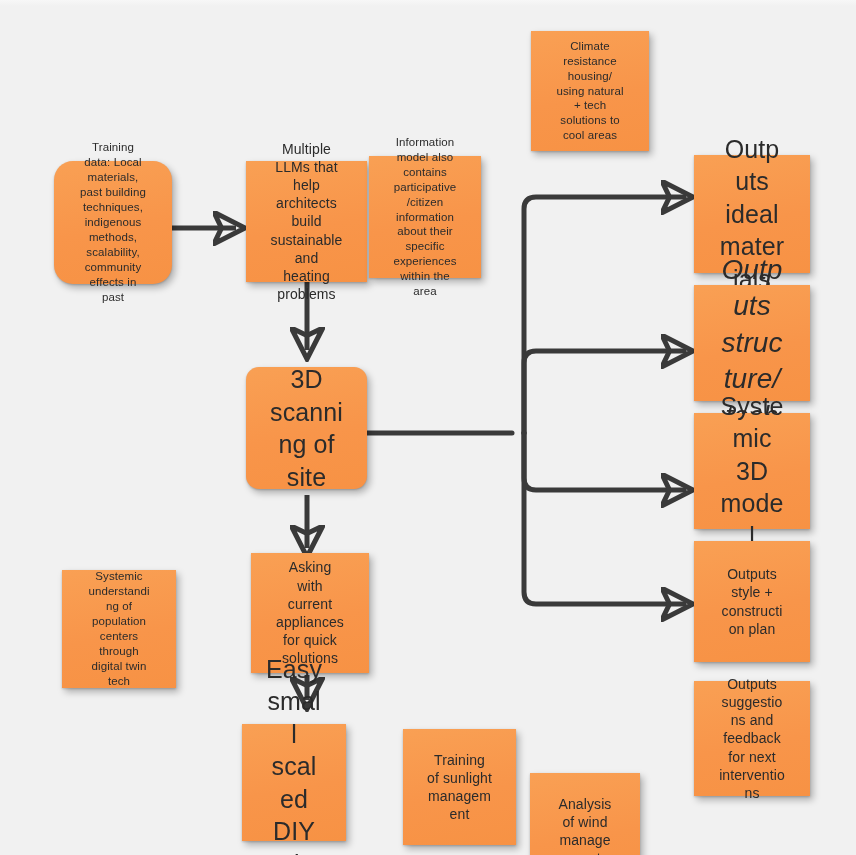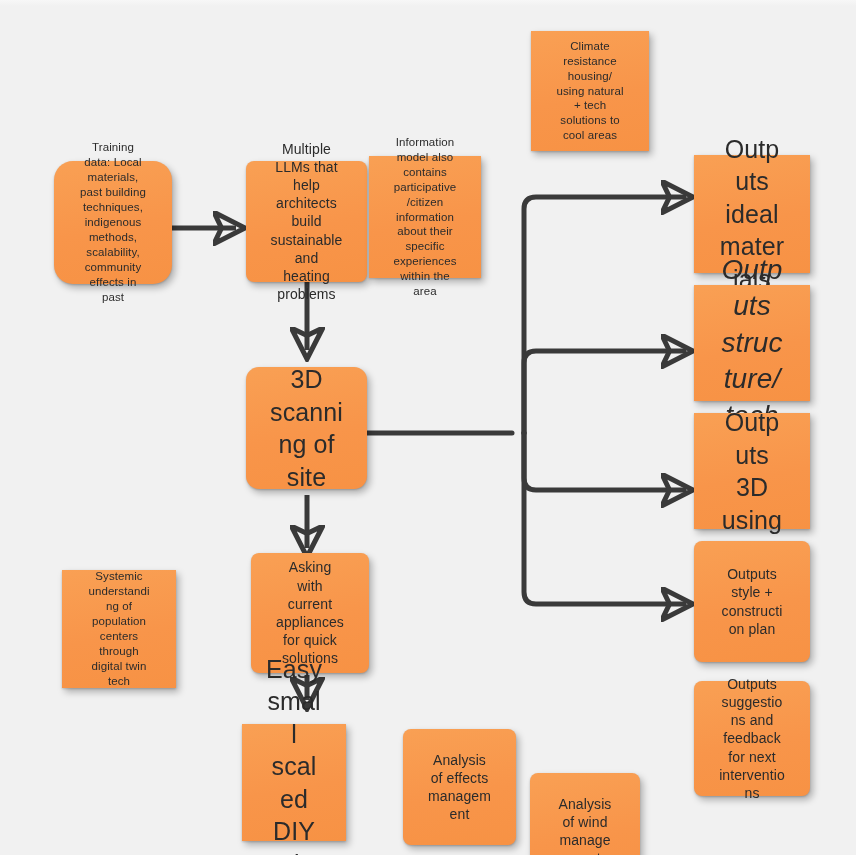"Multiple LLMs that help architects" .s-md { border-radius: 8px -> none }
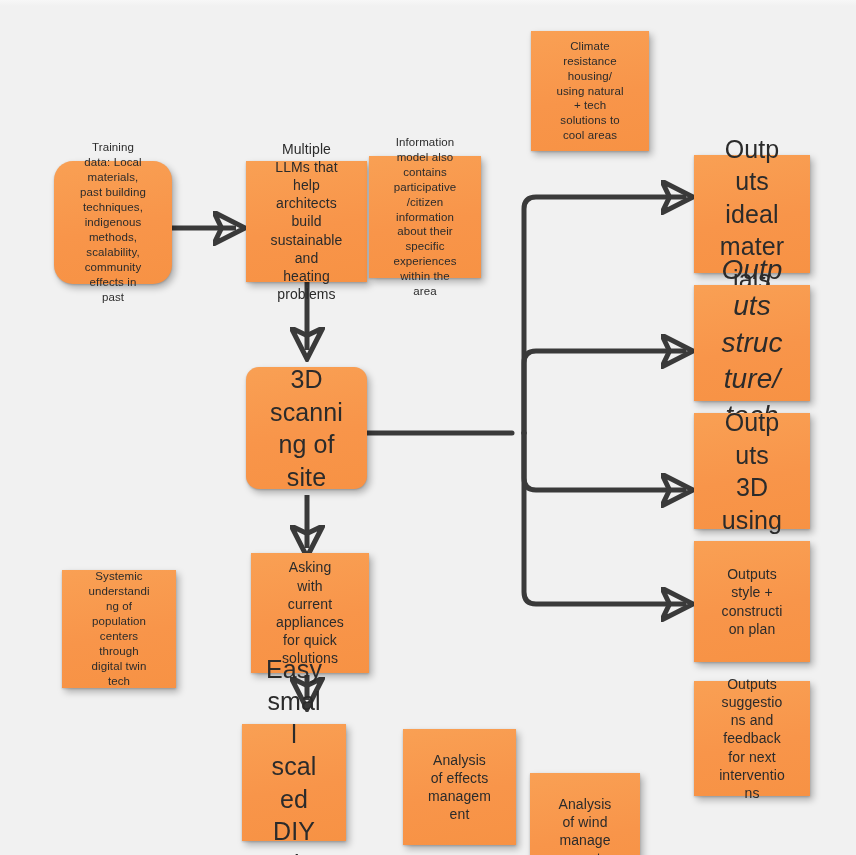"Outputs 3D using" span.txt { text: Outputs 3D using -> Systemic 3D model }
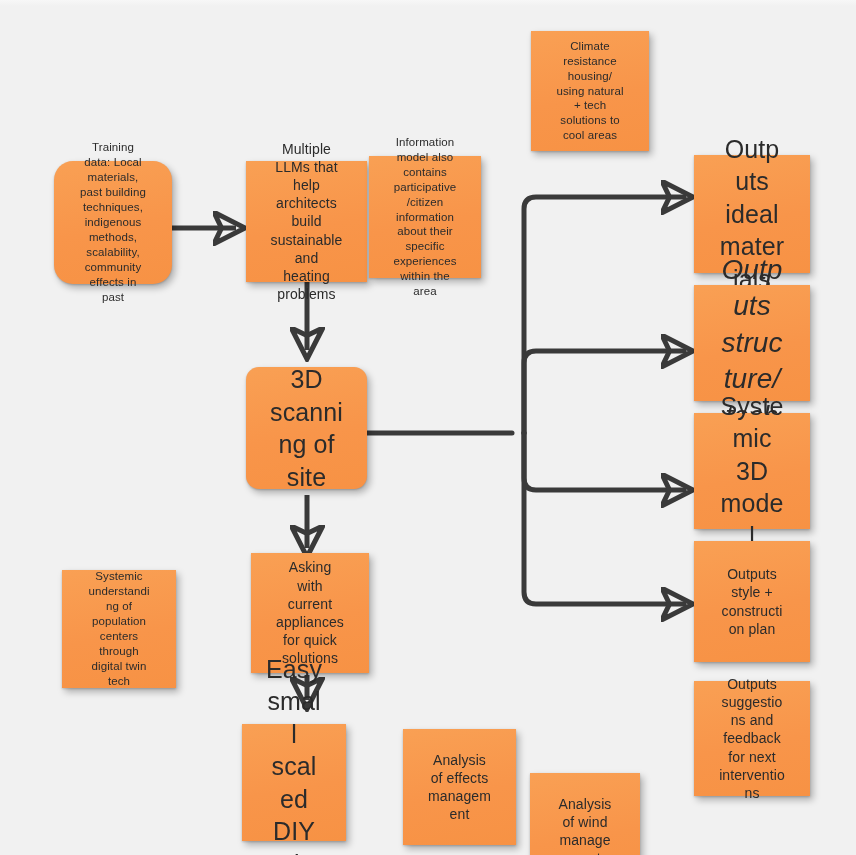"Analysis of effects management" span.txt { text: Analysis of effects -> Training of sunlight }
